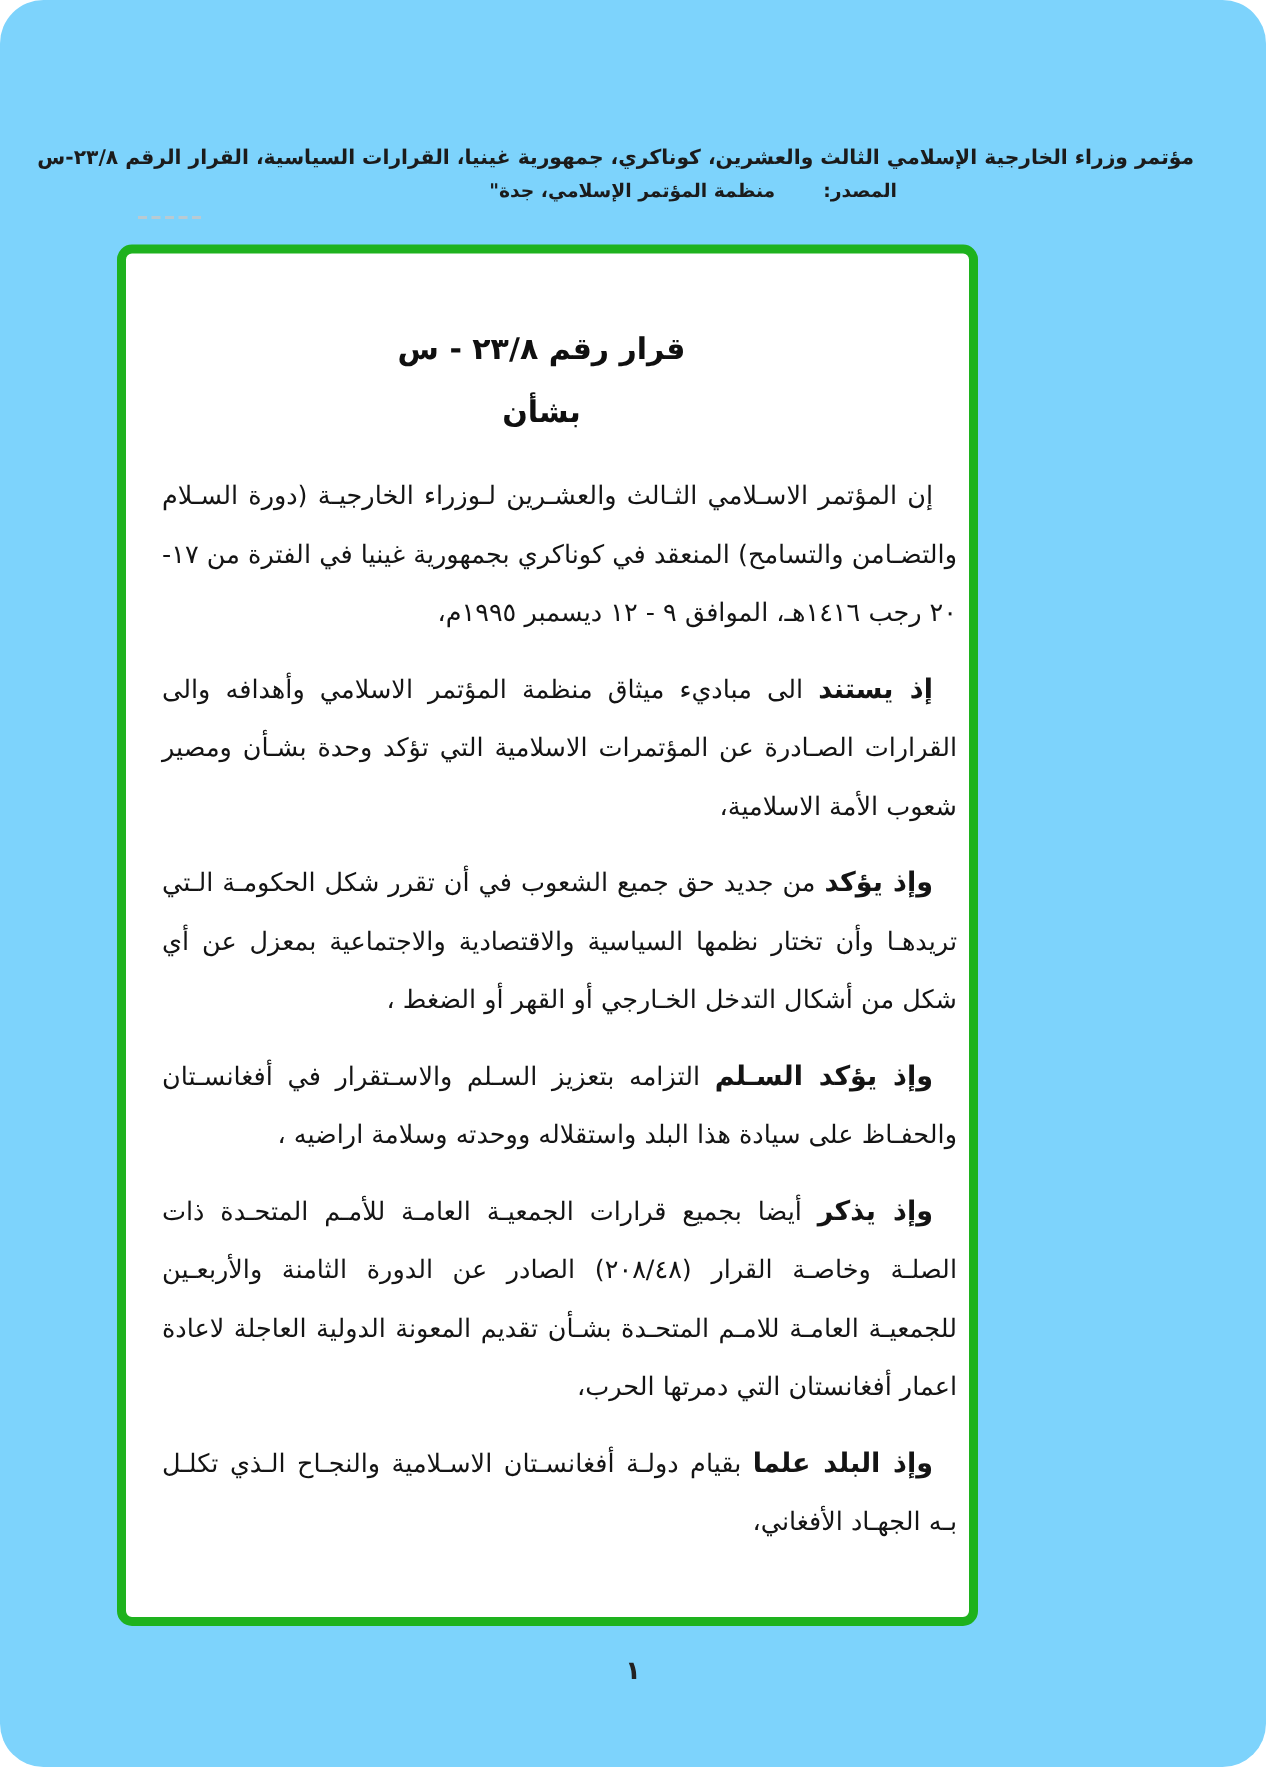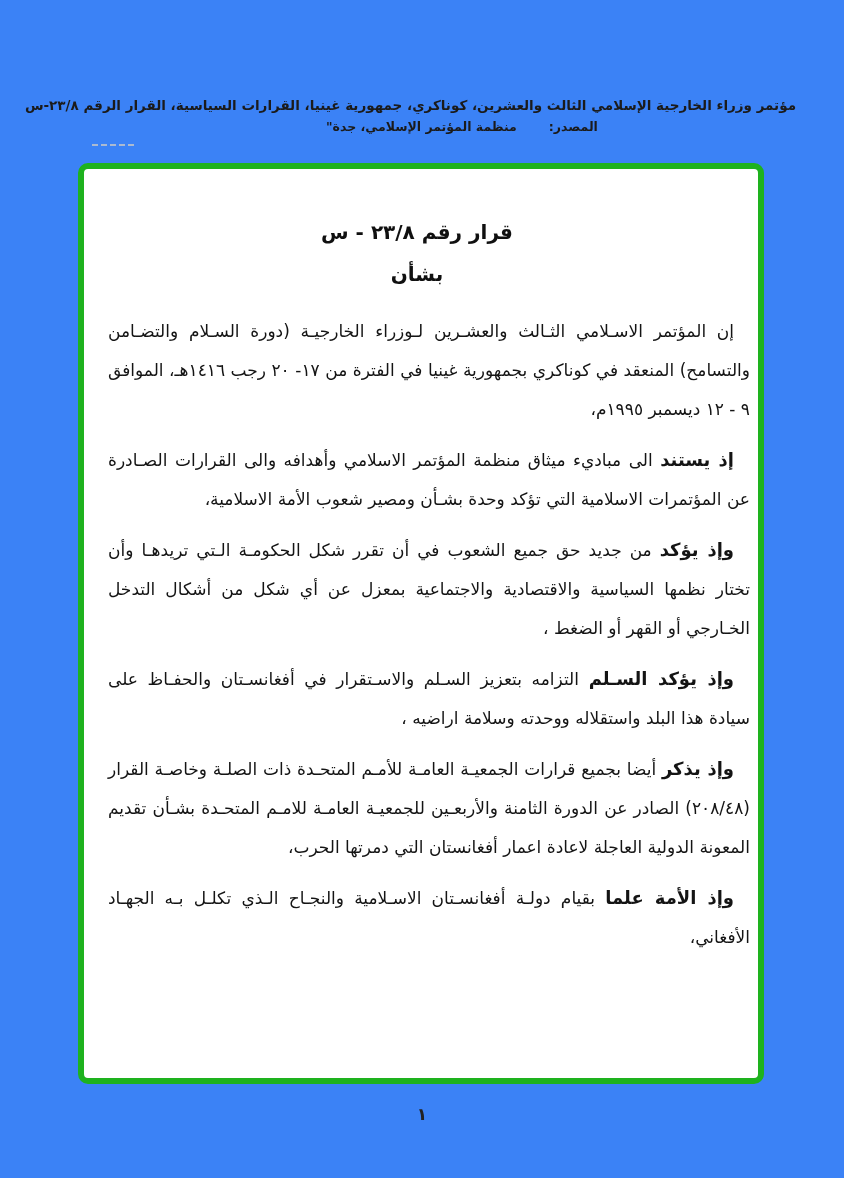"مؤتمر وزراء الخارجية الإسلامي الثالث" .page { background: #3b82f6 -> #7dd3fc; border-radius: none -> 29px }
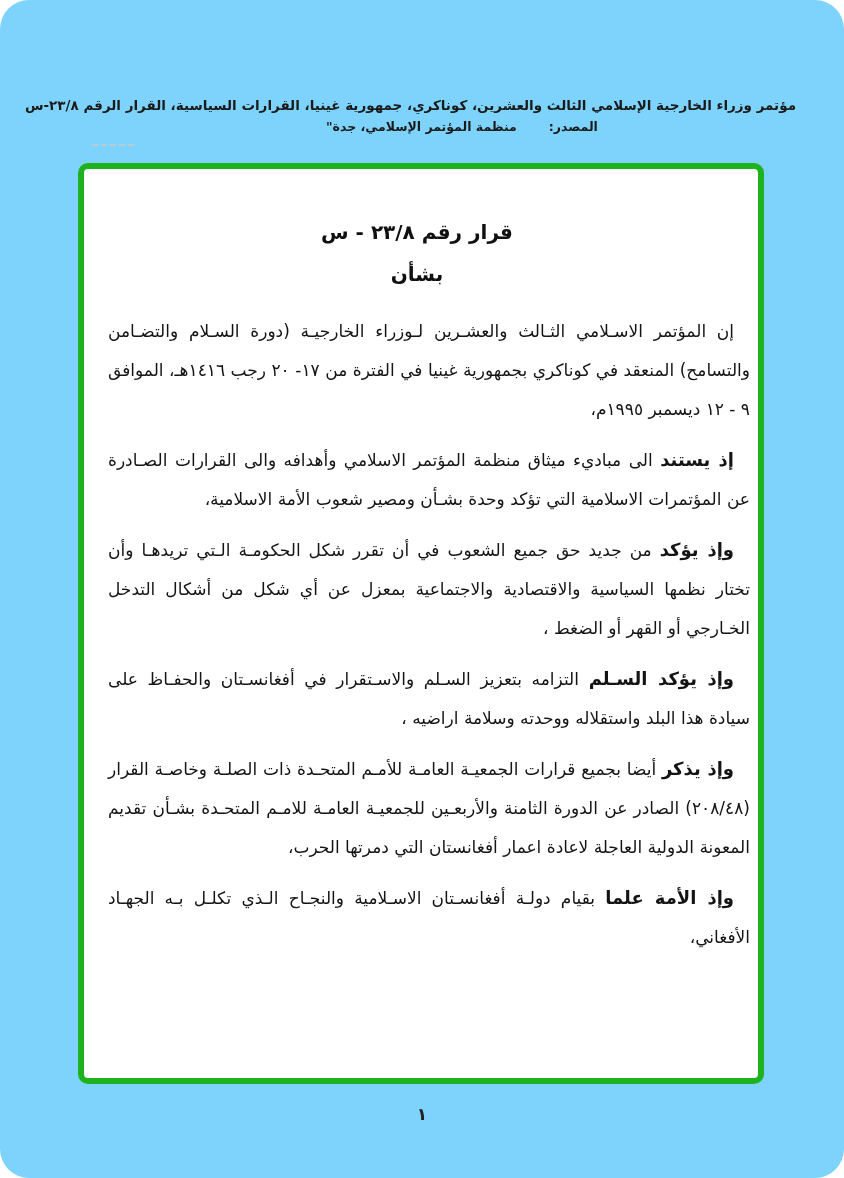"قرار رقم ٢٣/٨ - س" .frame { width: 686px -> 574px }
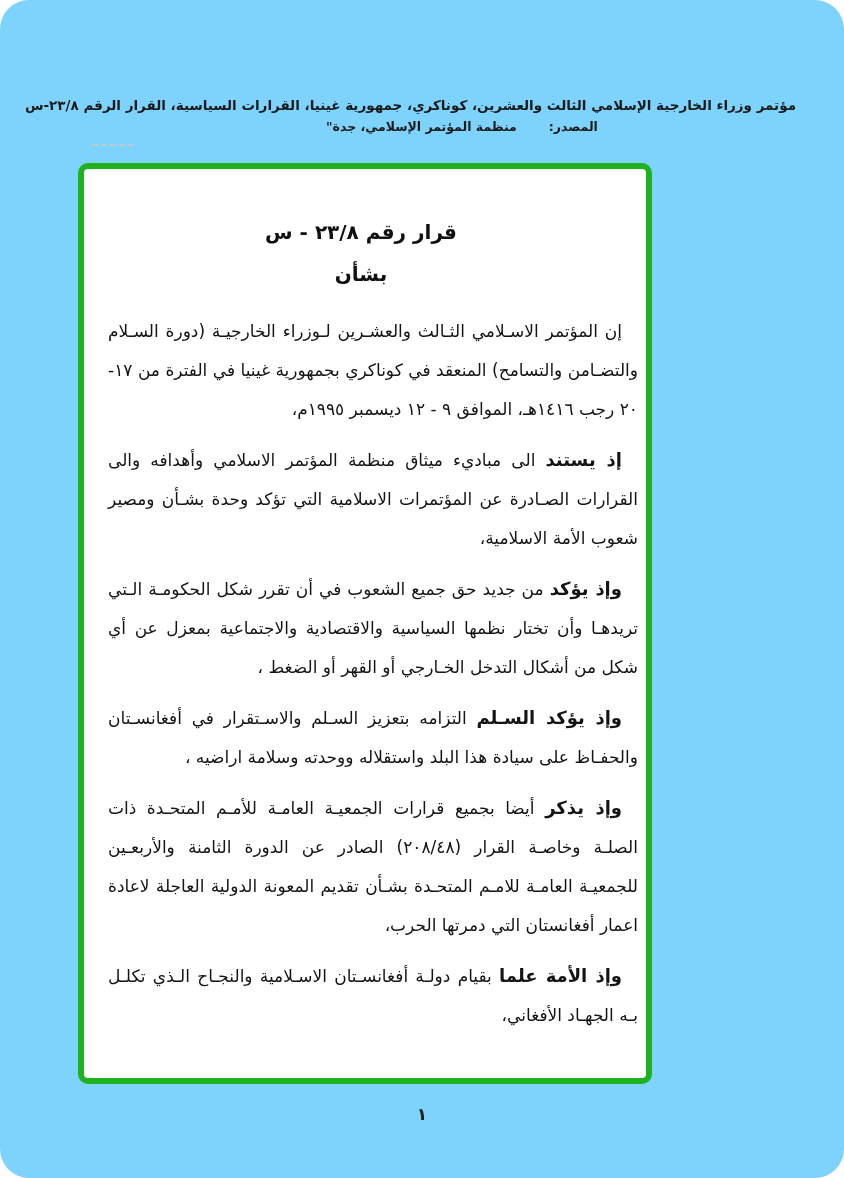"وإذ الأمة علما" strong { text: الأمة -> البلد }
